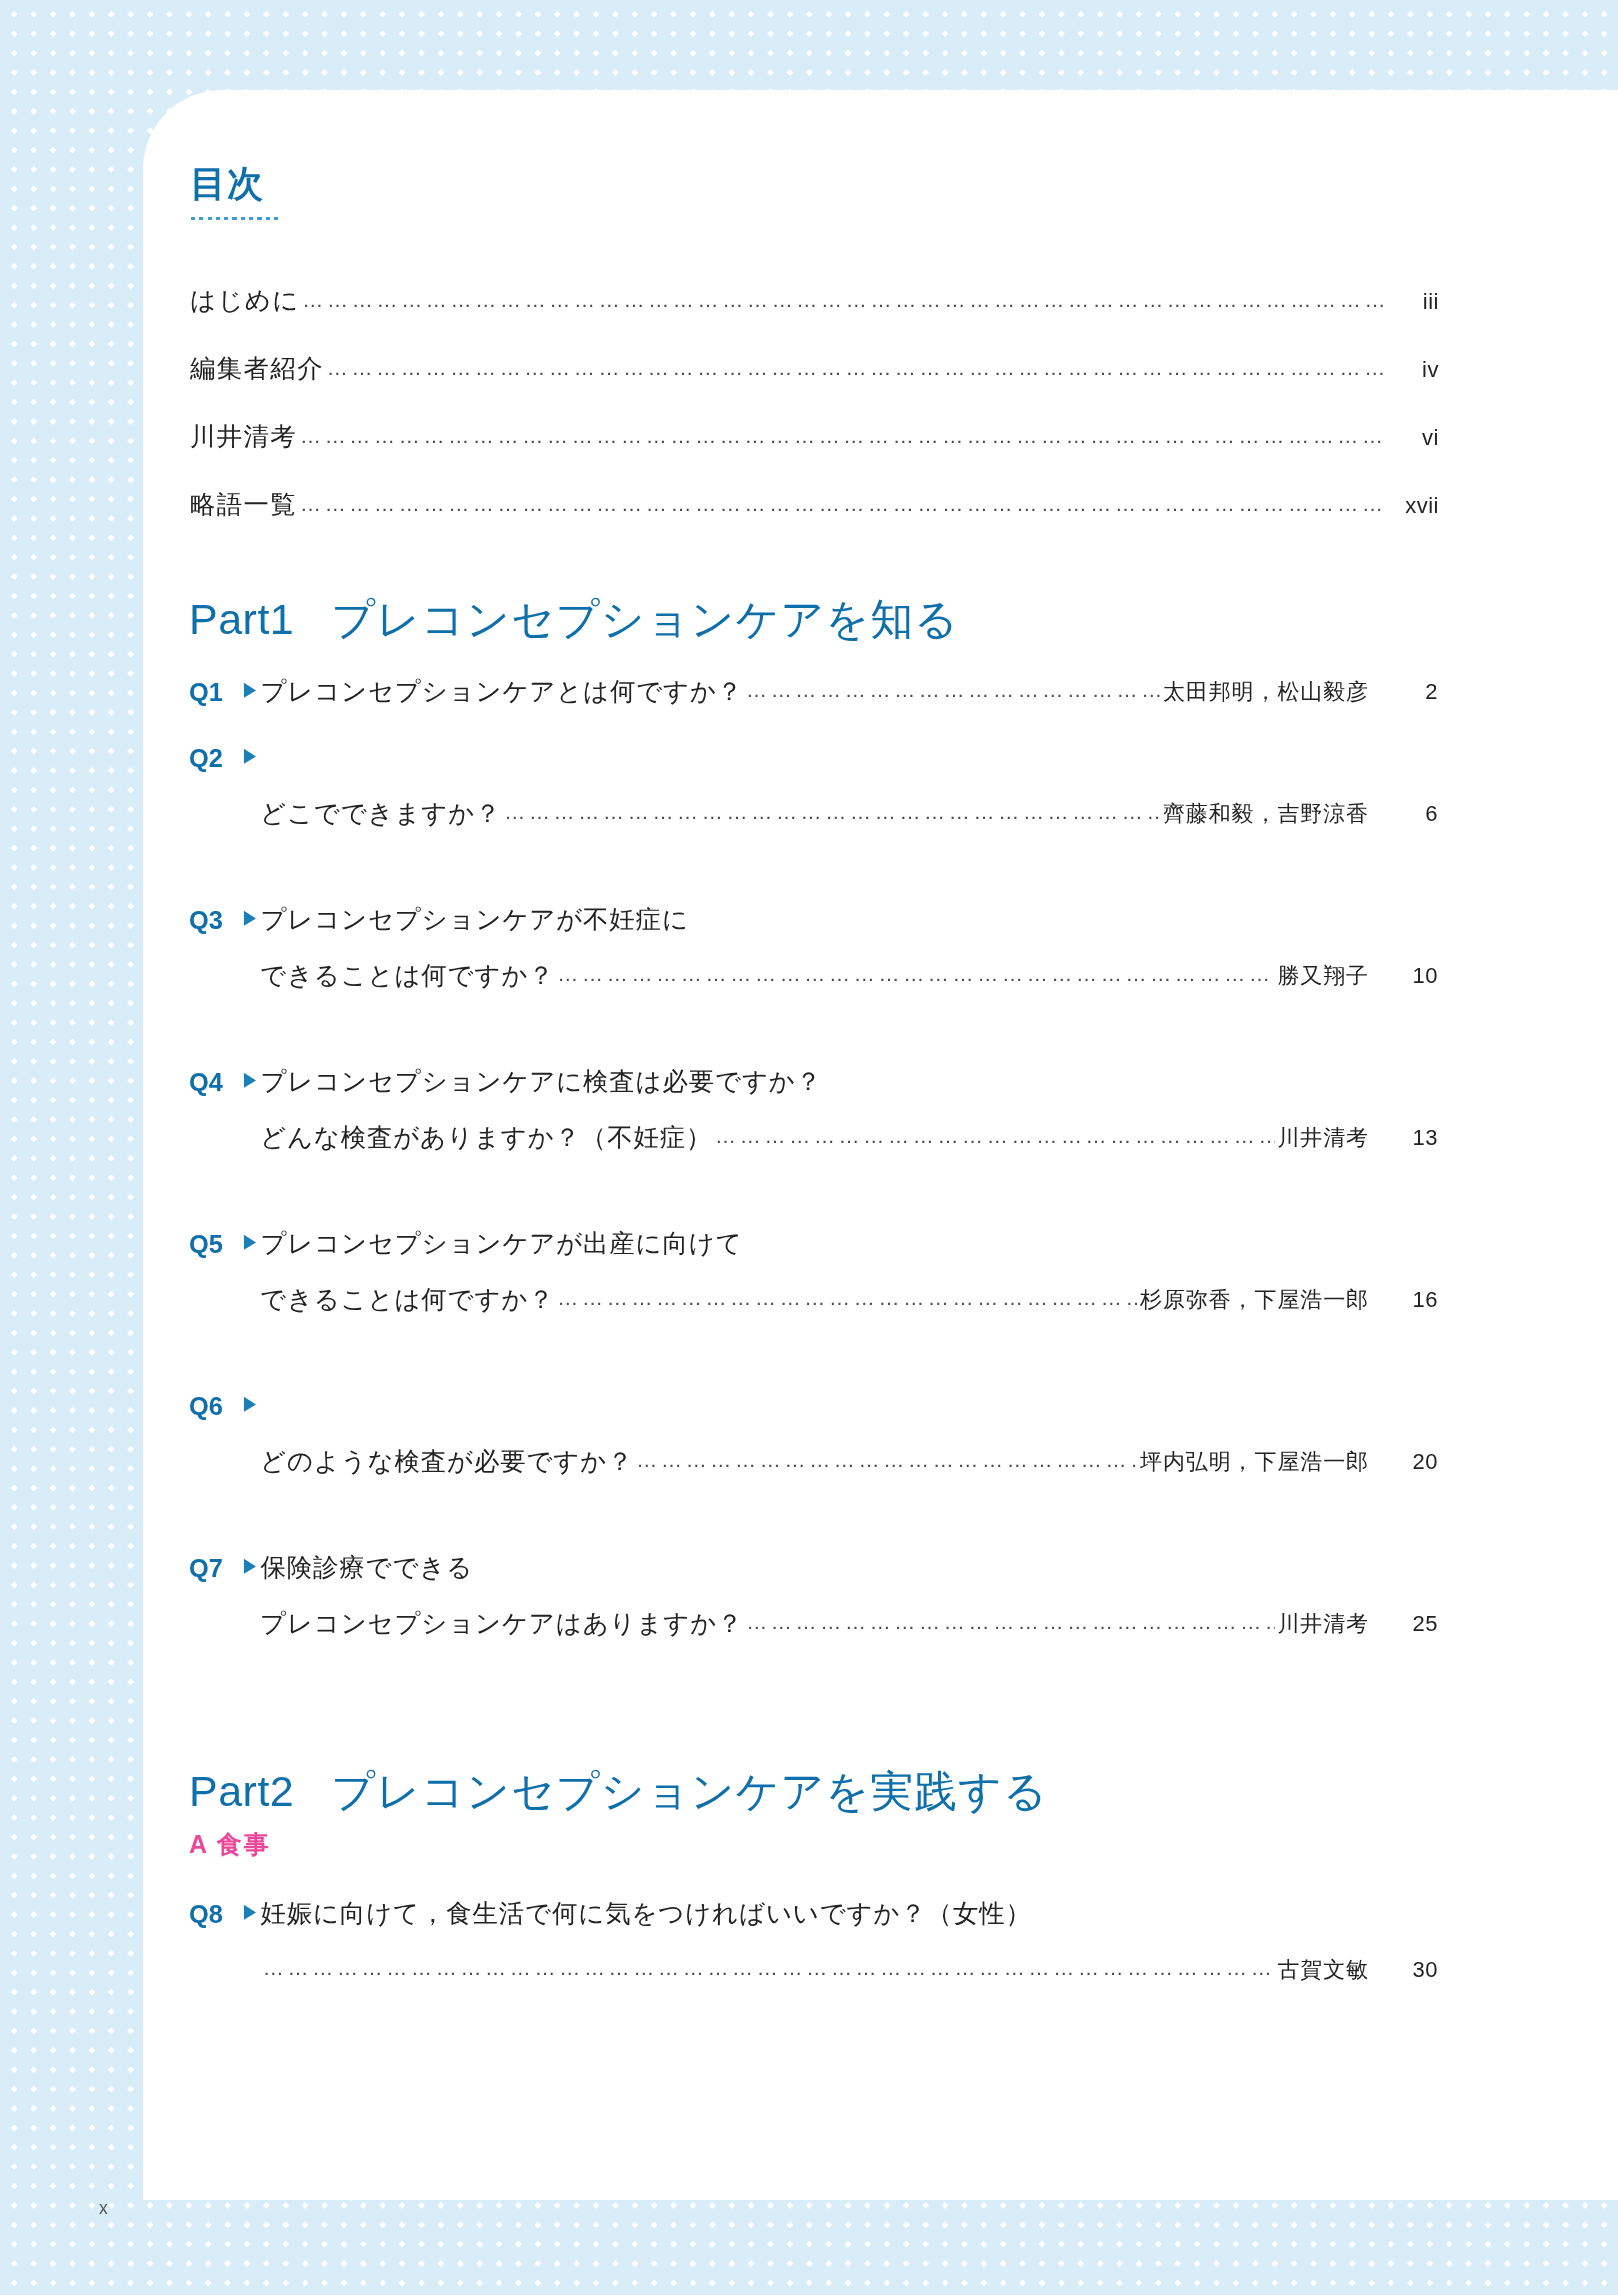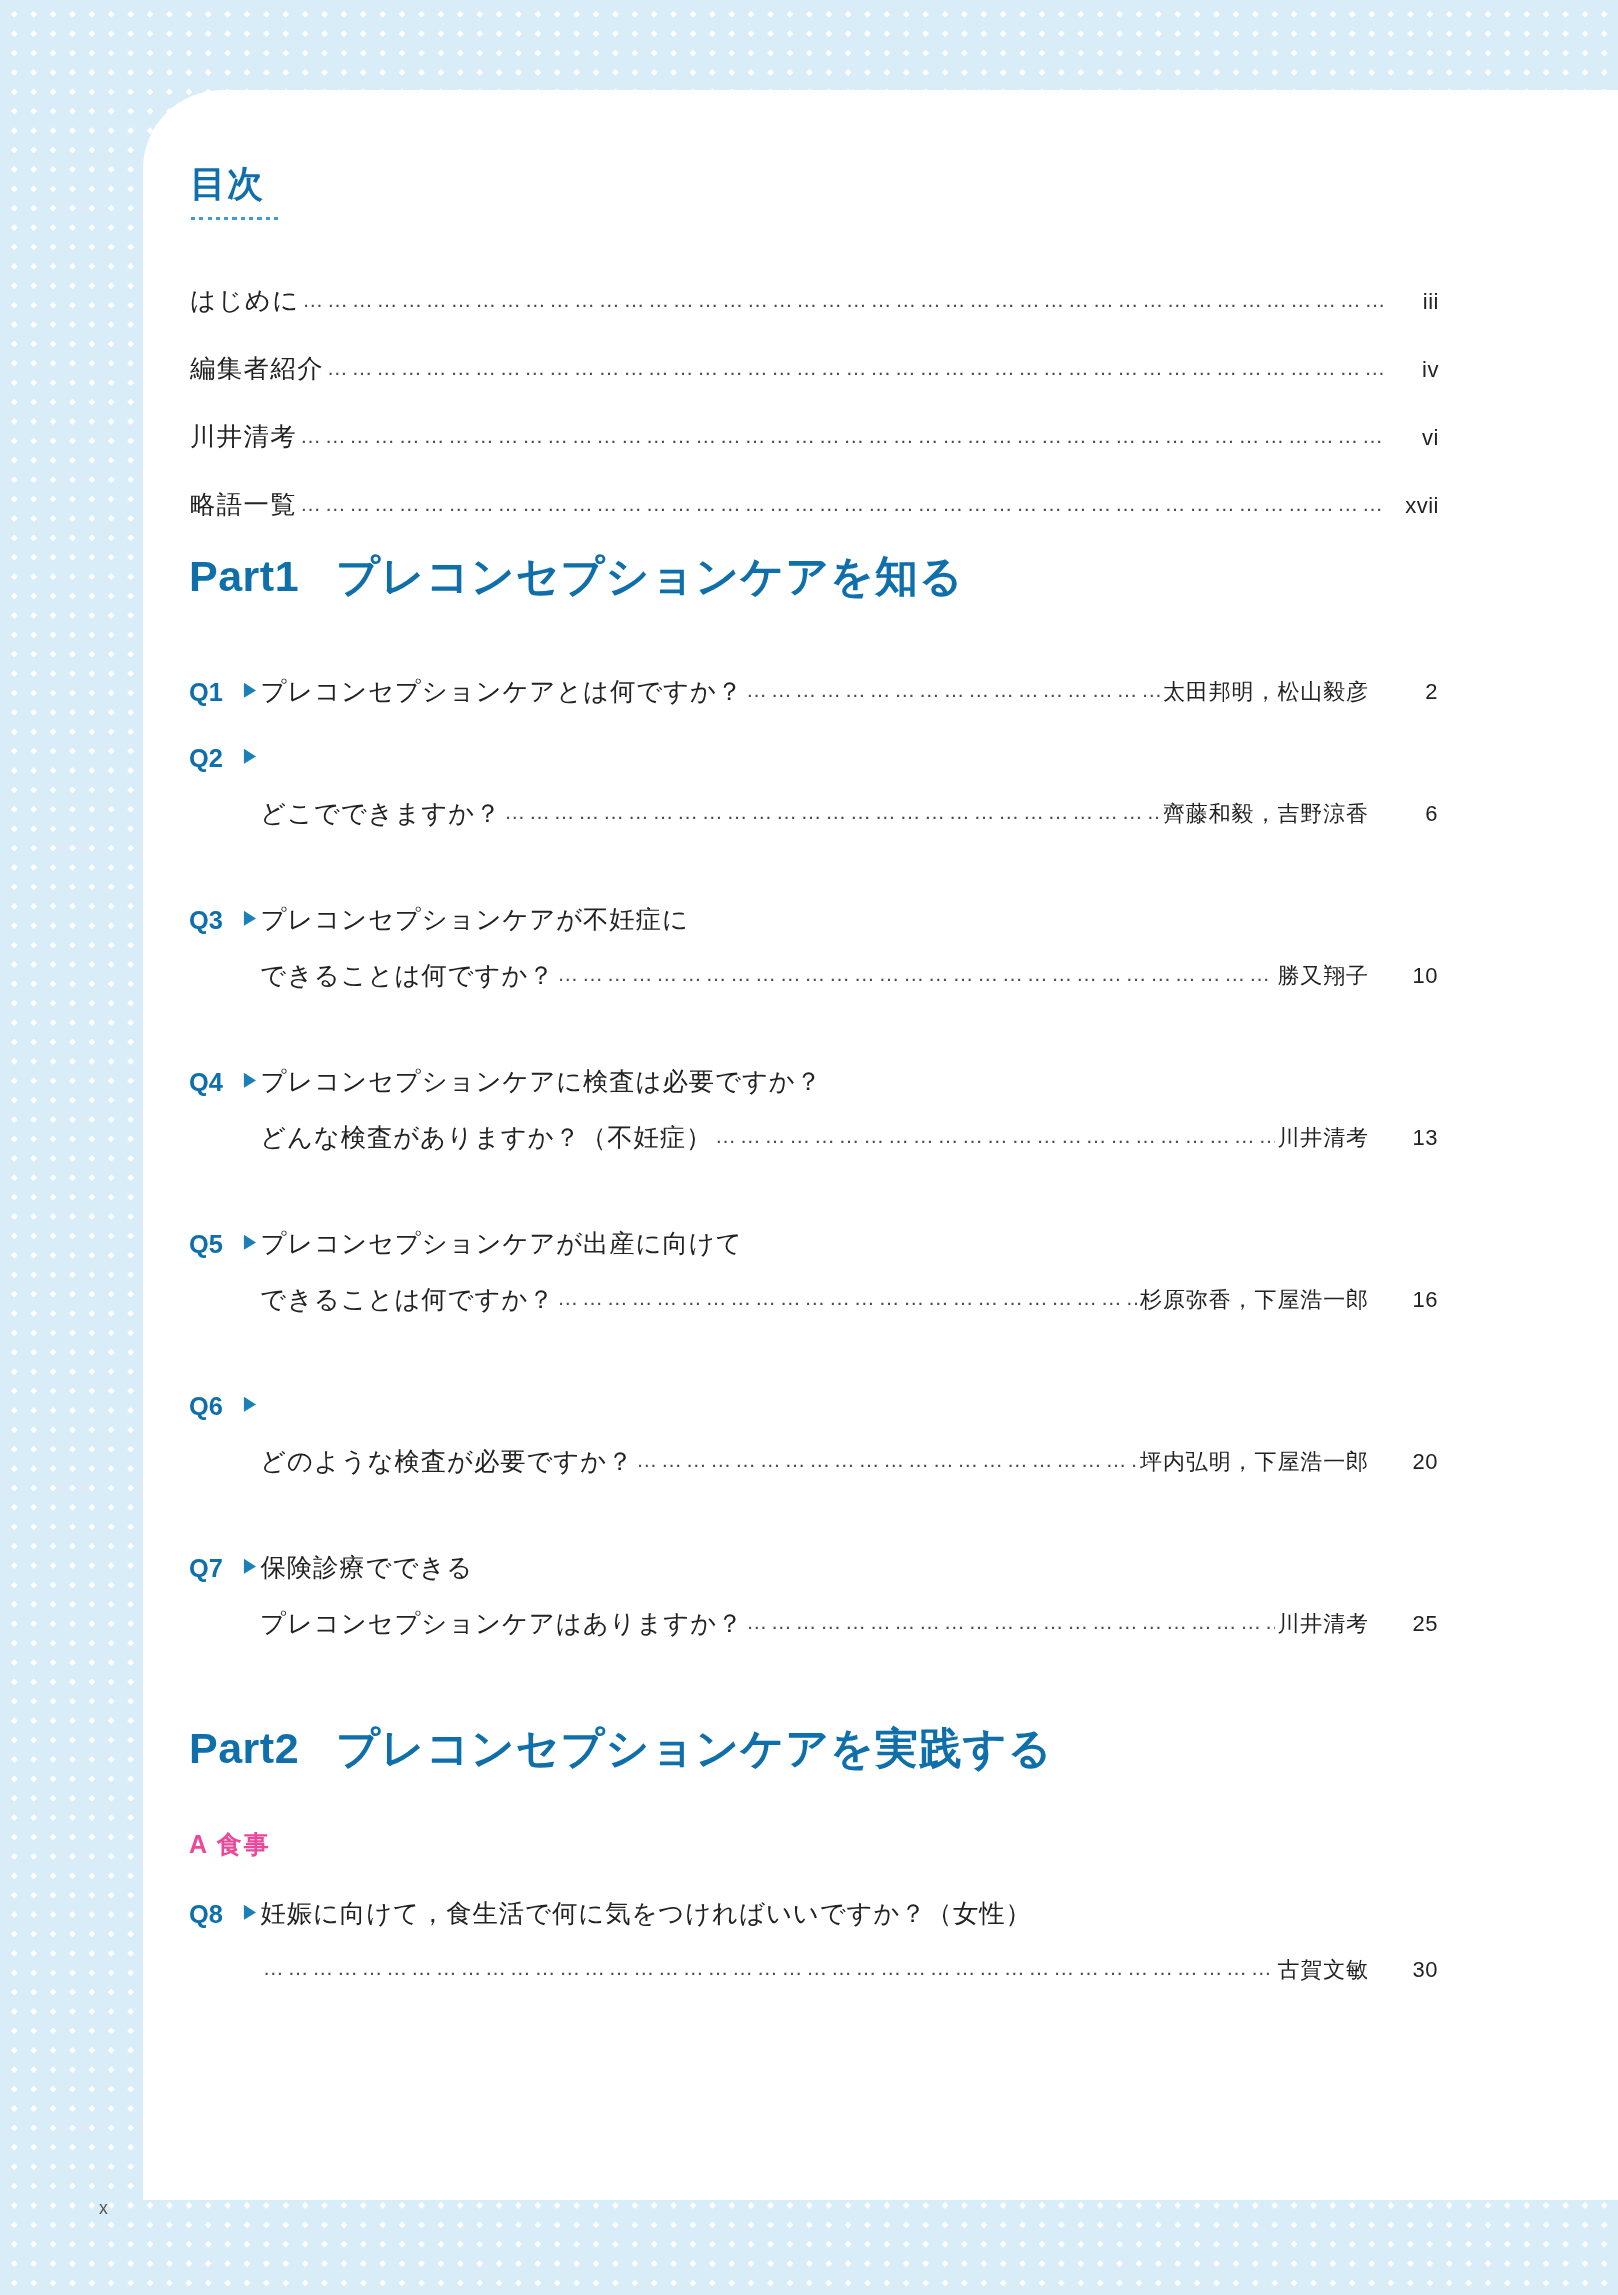"Part1 プレコンセプションケアを知る" .part-heading { font-weight: bold -> normal; margin-top: none -> 43px }
